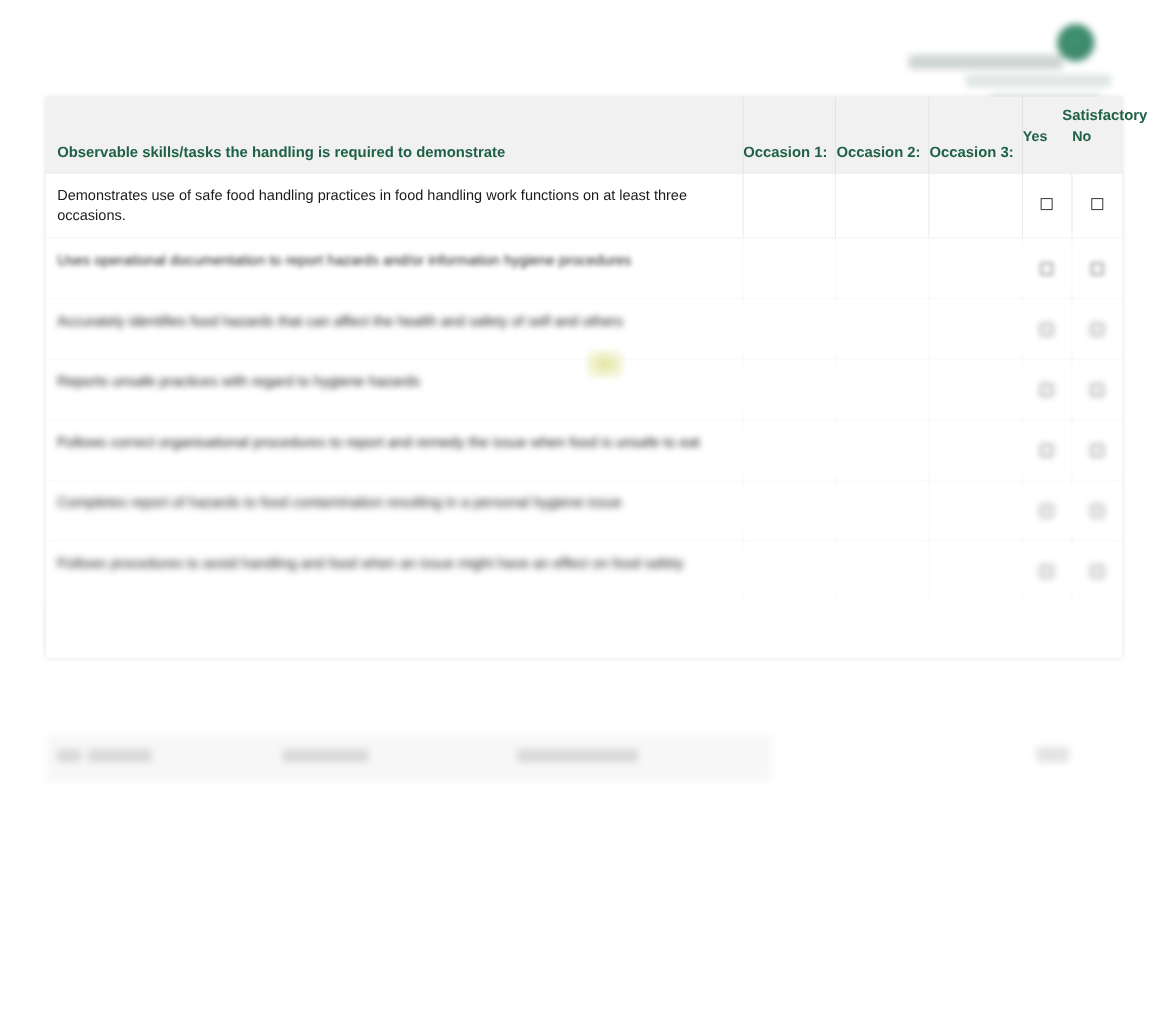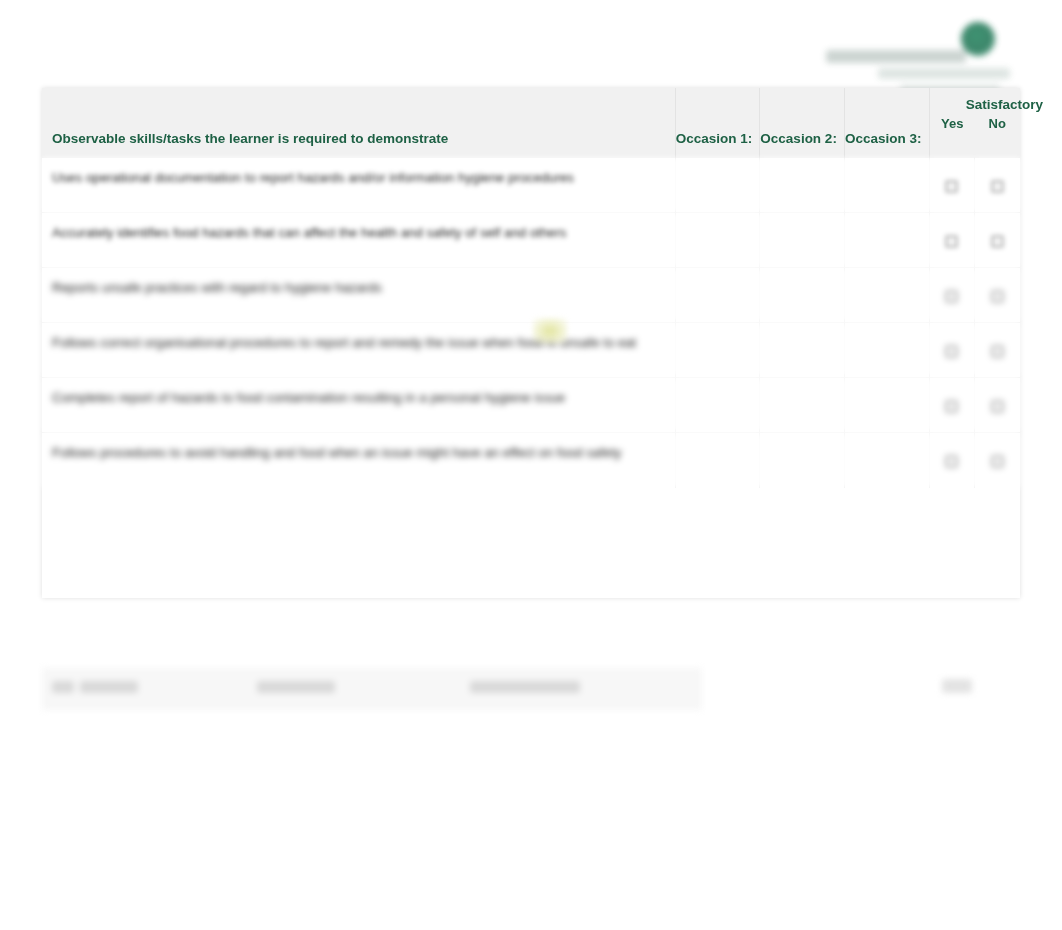"Yes" .sat-sub > div { text-align: center -> none }
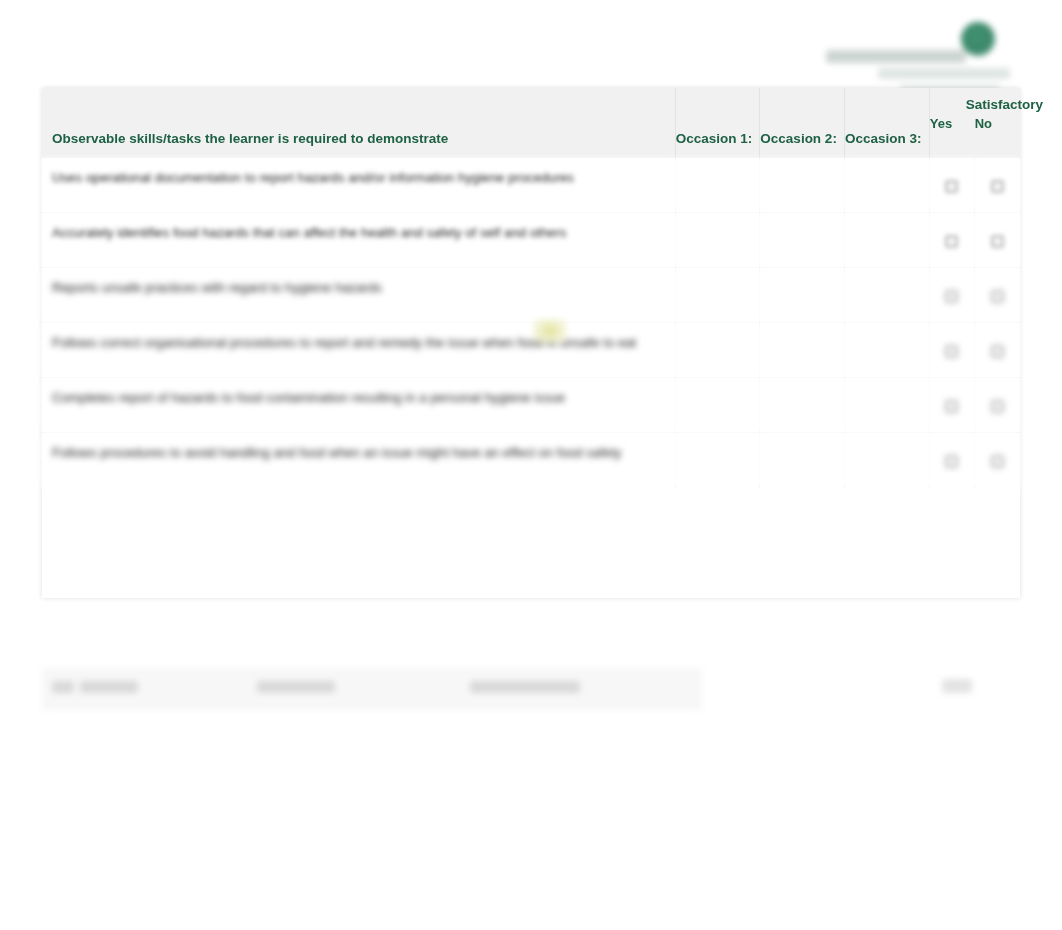"Observable skills/tasks the learner is" th.hdr-task { text: learner -> handling }
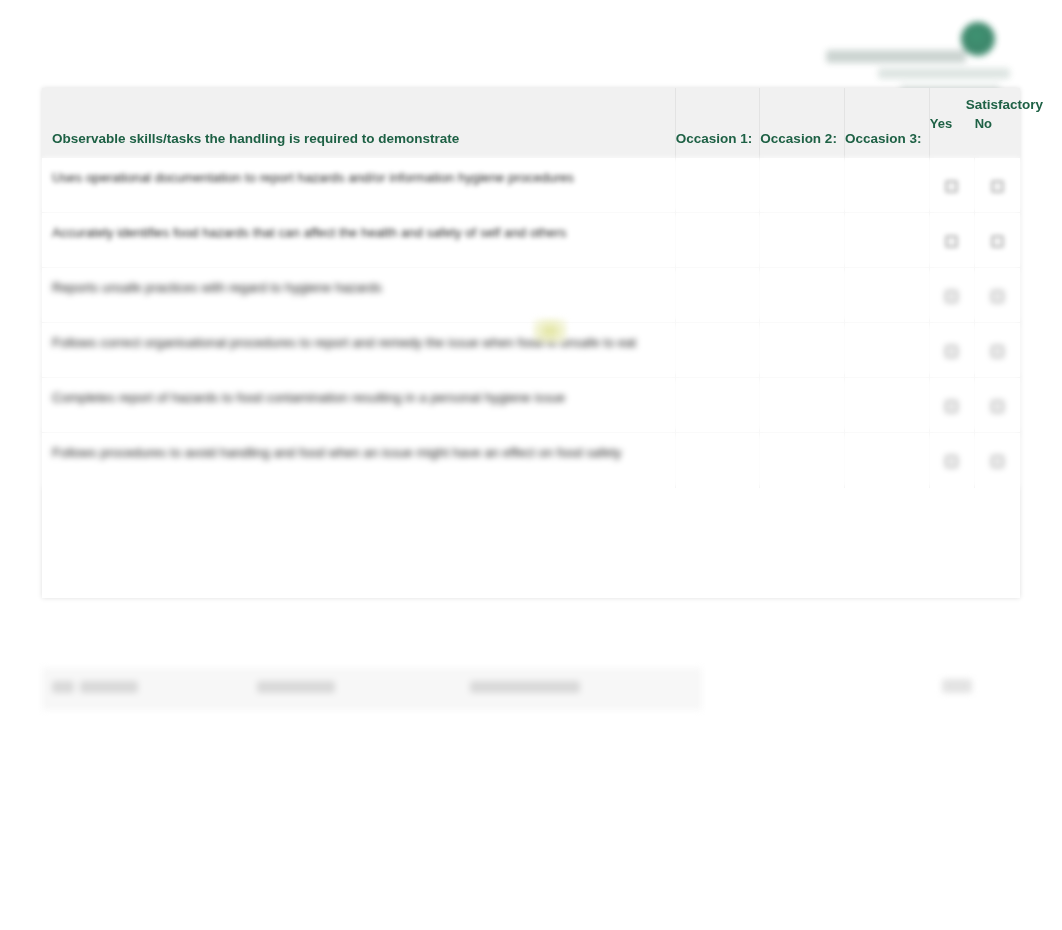"Demonstrates use of safe food" tr.row-h { html: none -> <tr> <td>Demonstrates use of safe food handling practices in food handling work functions on at least three occasions.</td> <td></td> <td></td> <td></td> <td><span></span></td> <td><span></span></td> </tr> }
